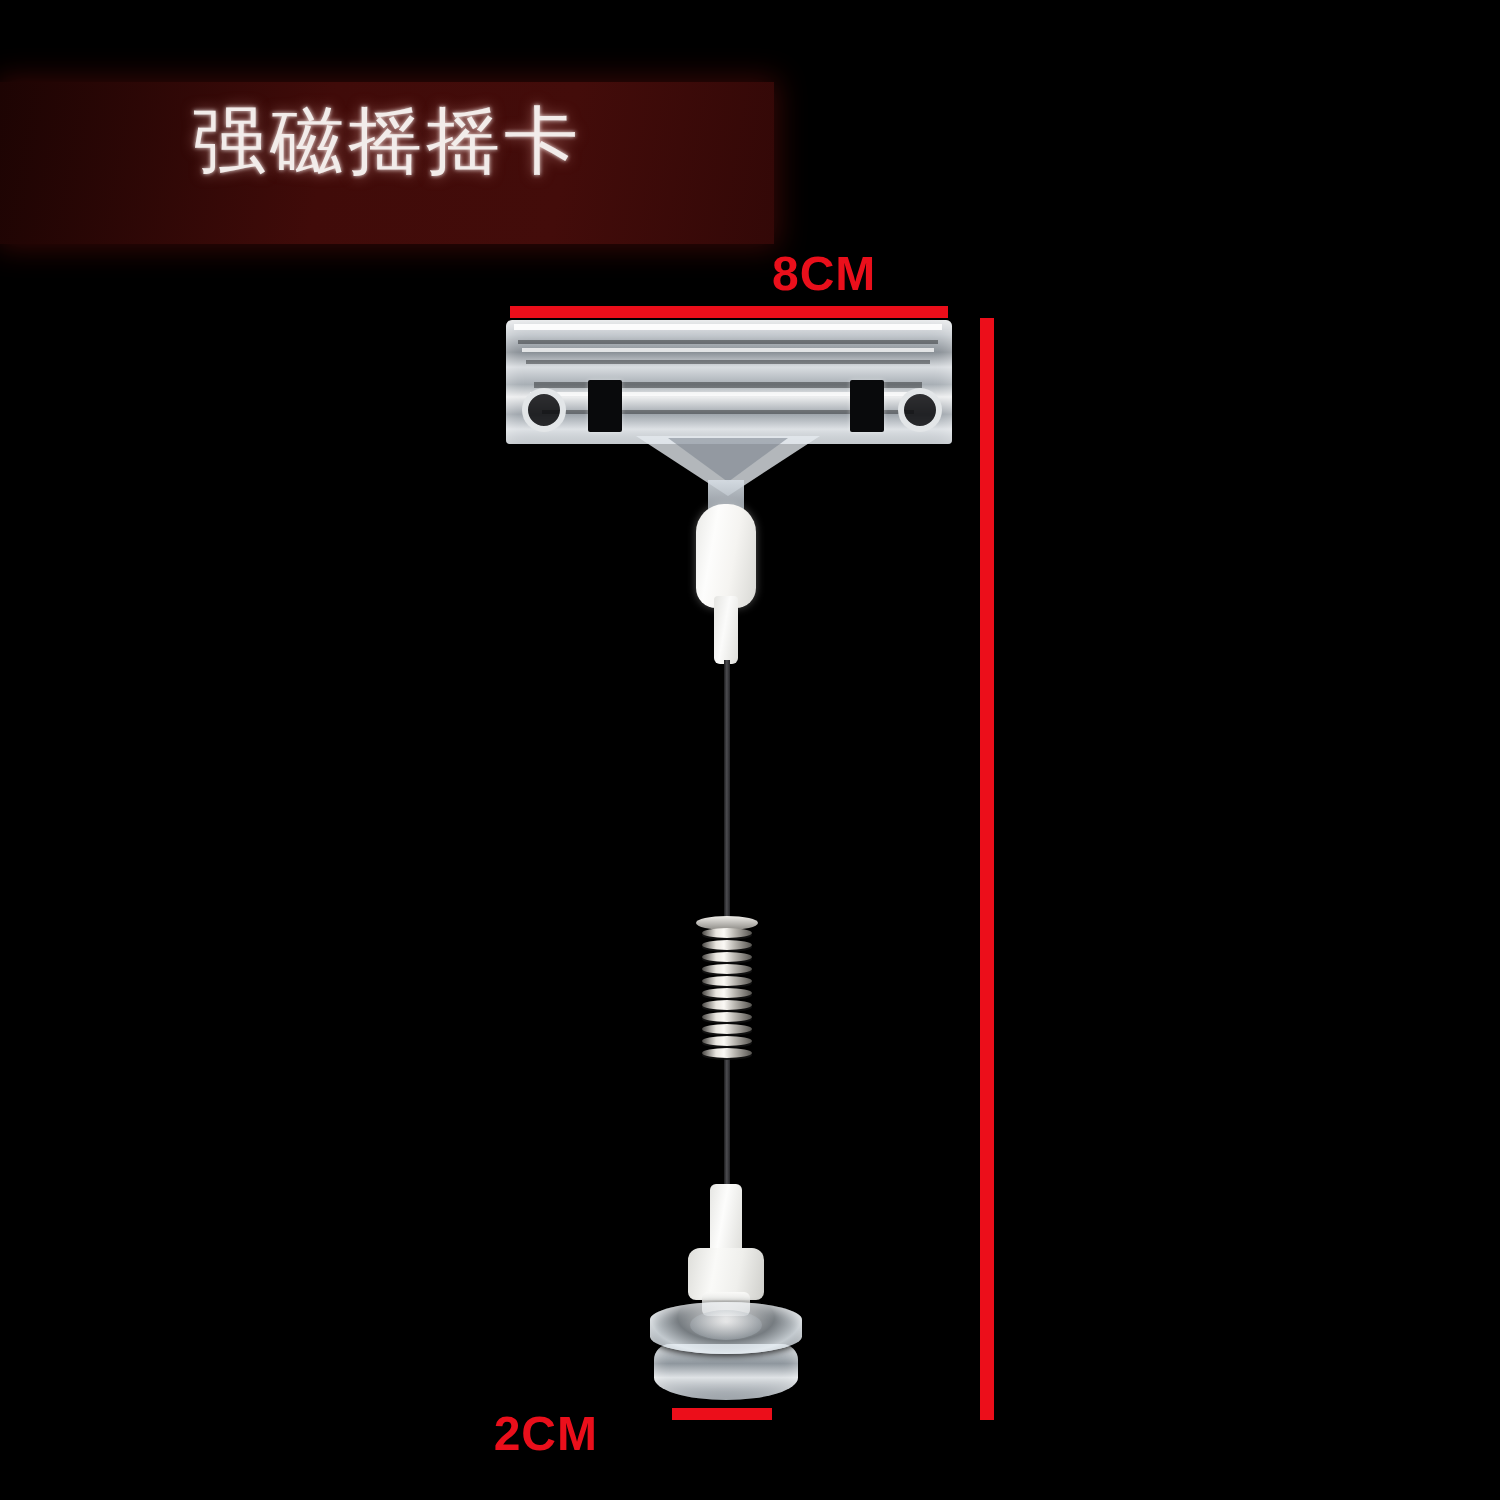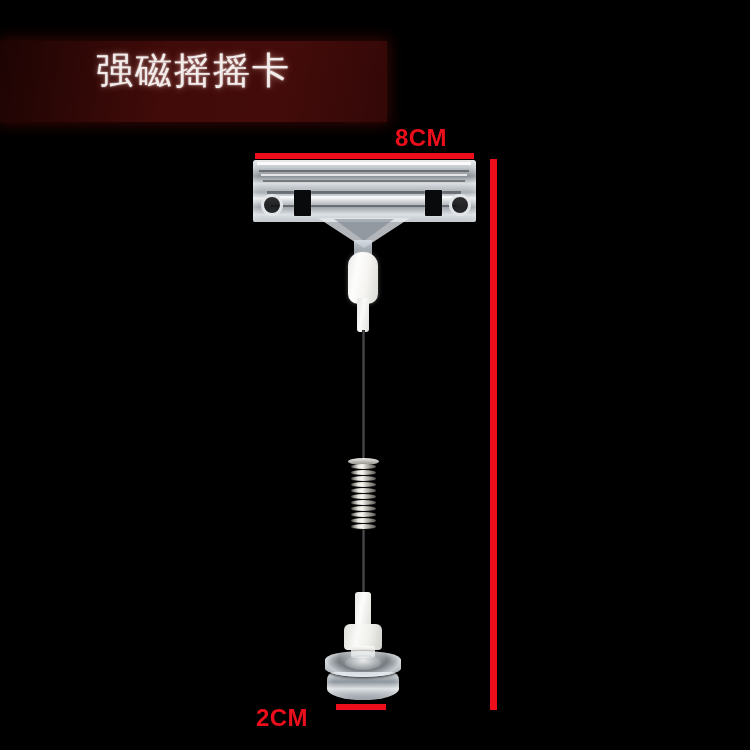"8CM" .label-8cm { text-align: center -> left }
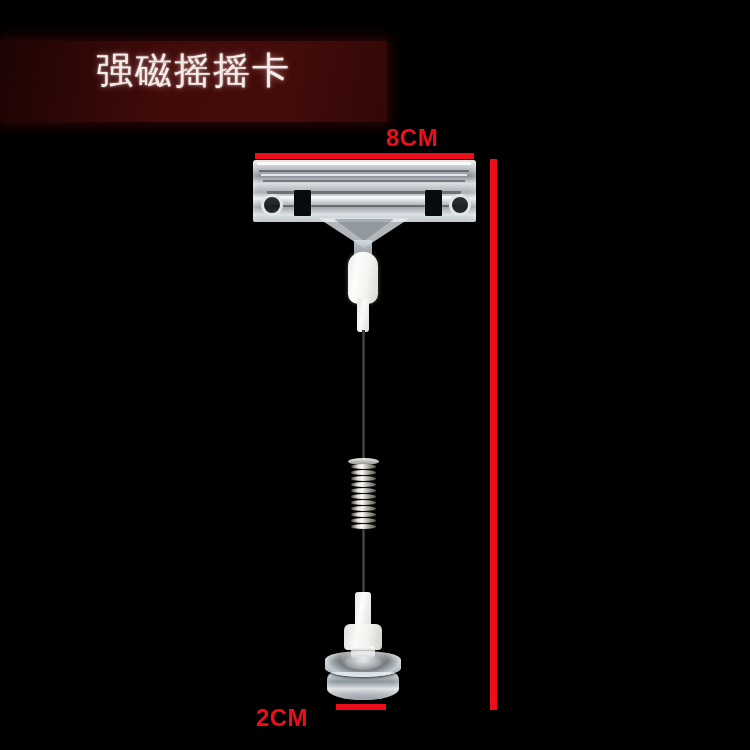"2CM" .label-2cm { left: 251px -> 237px; text-align: center -> right }
